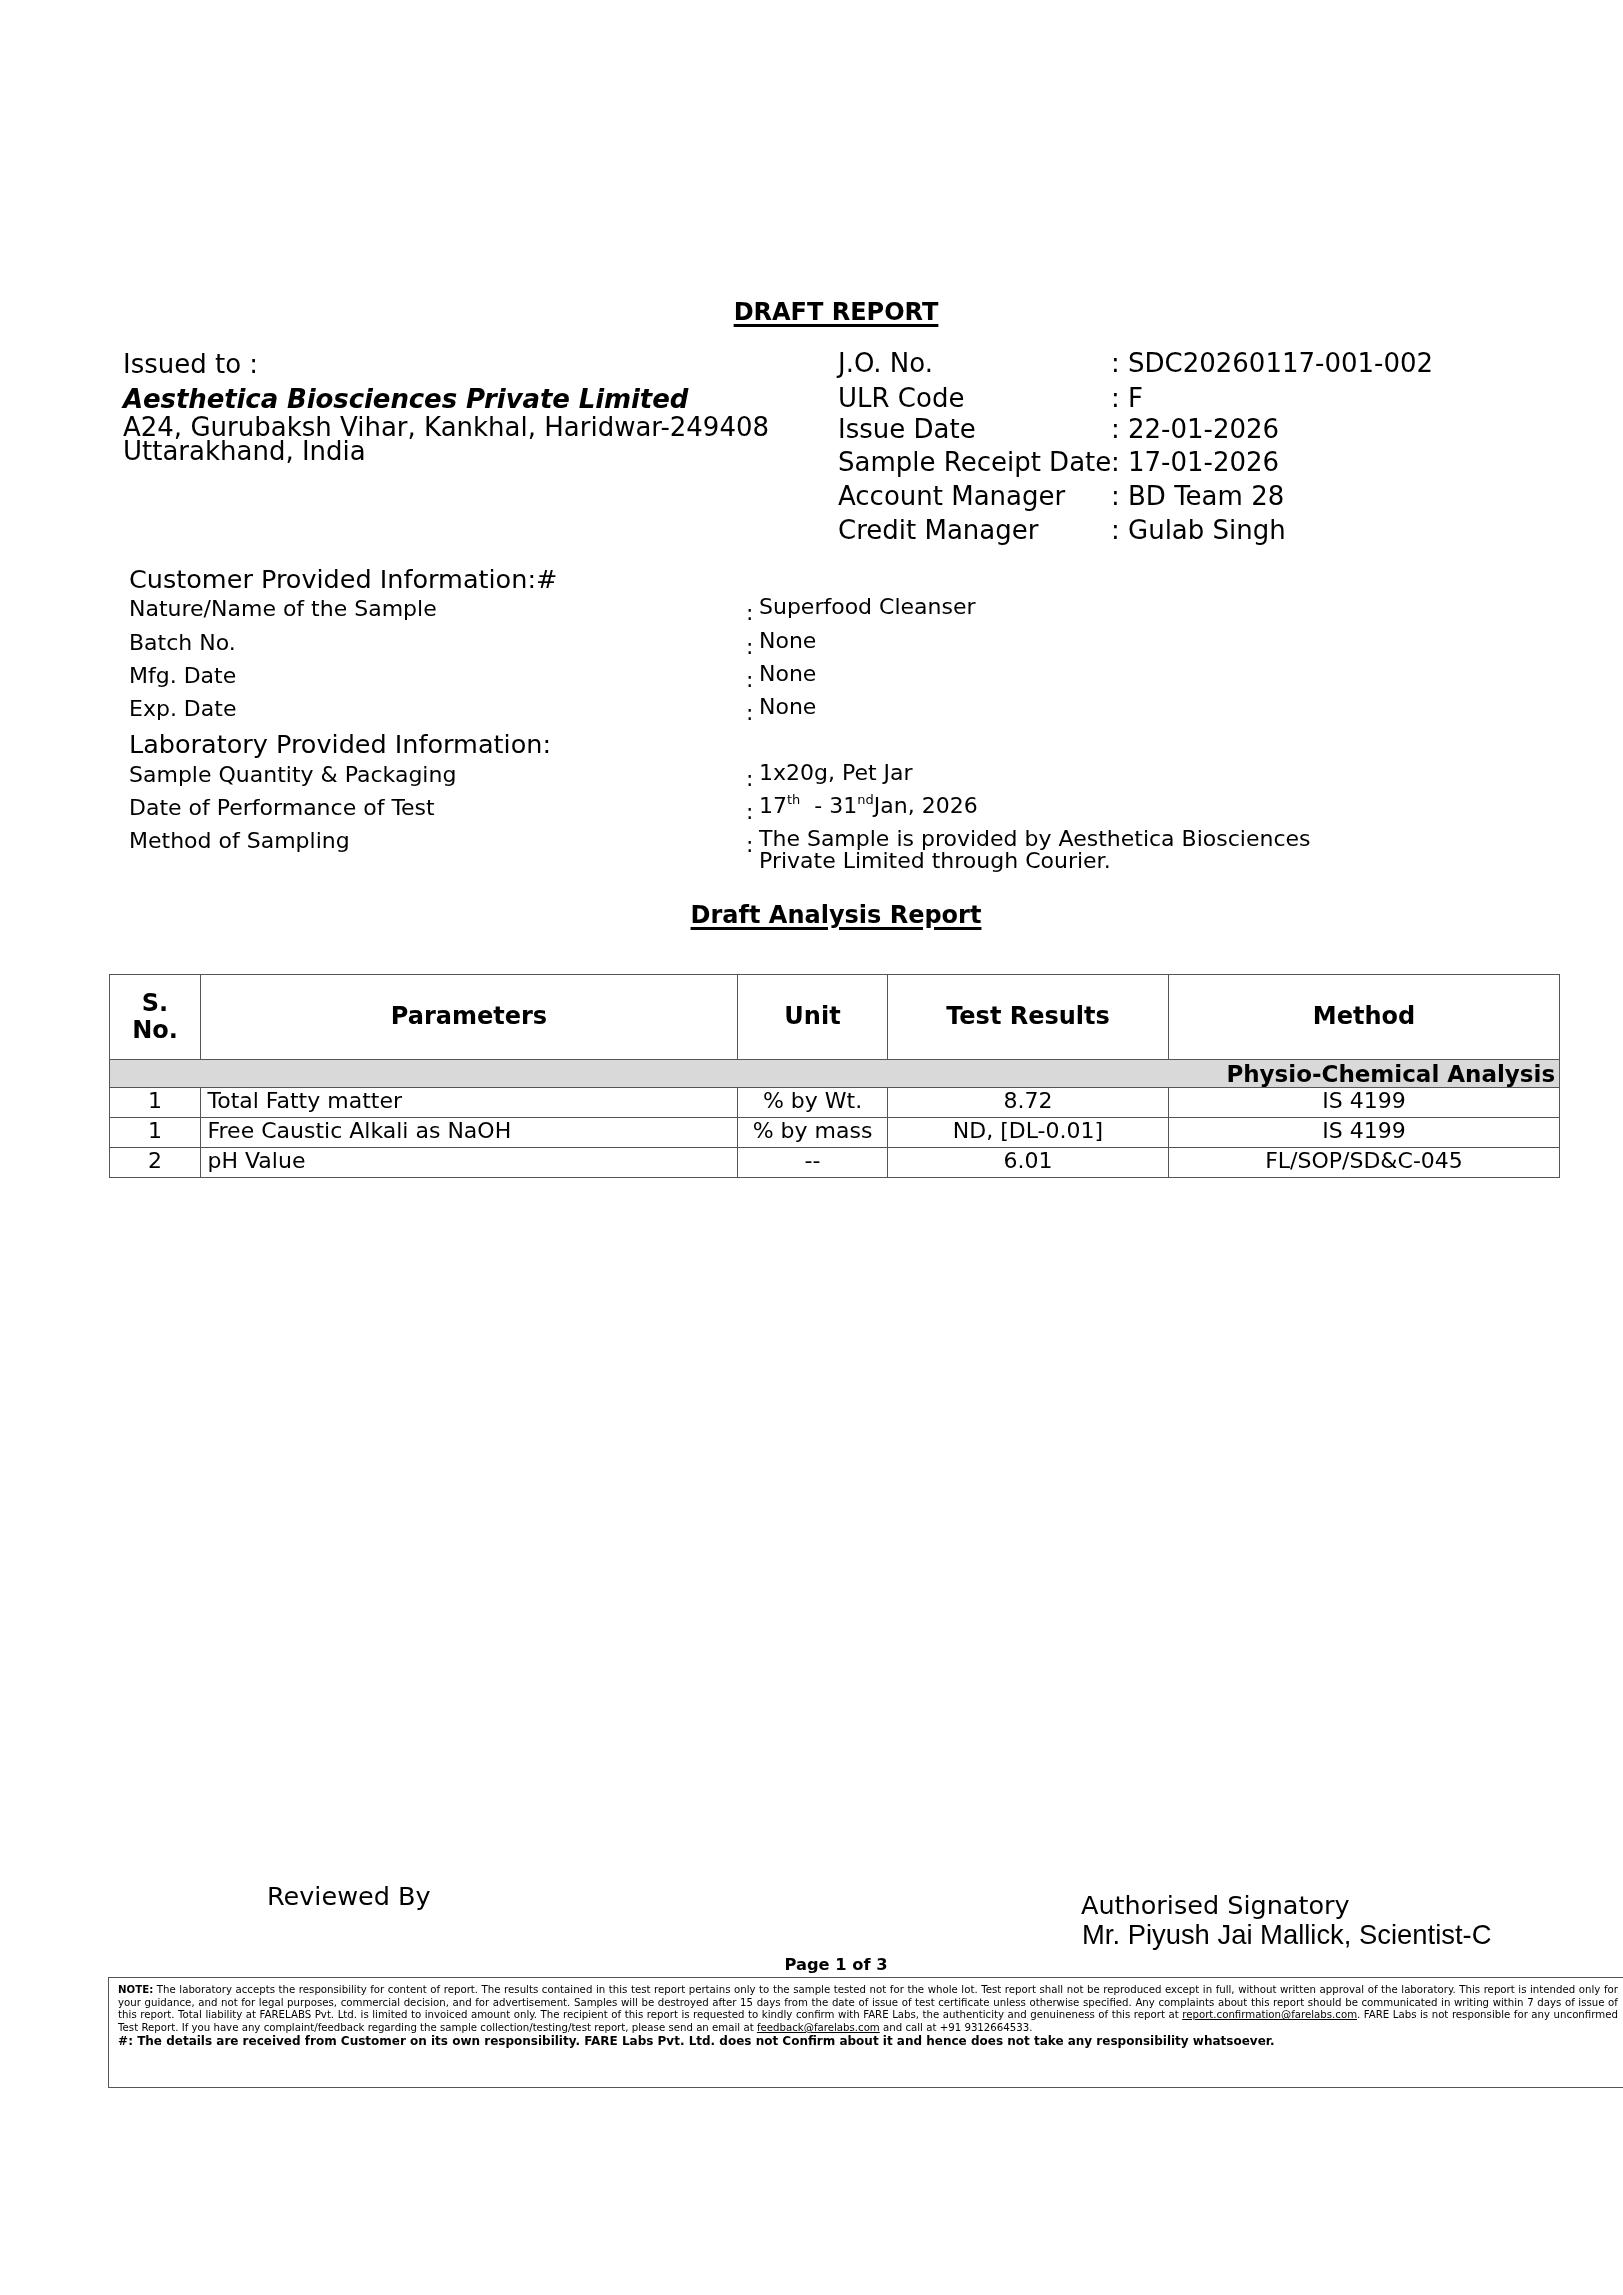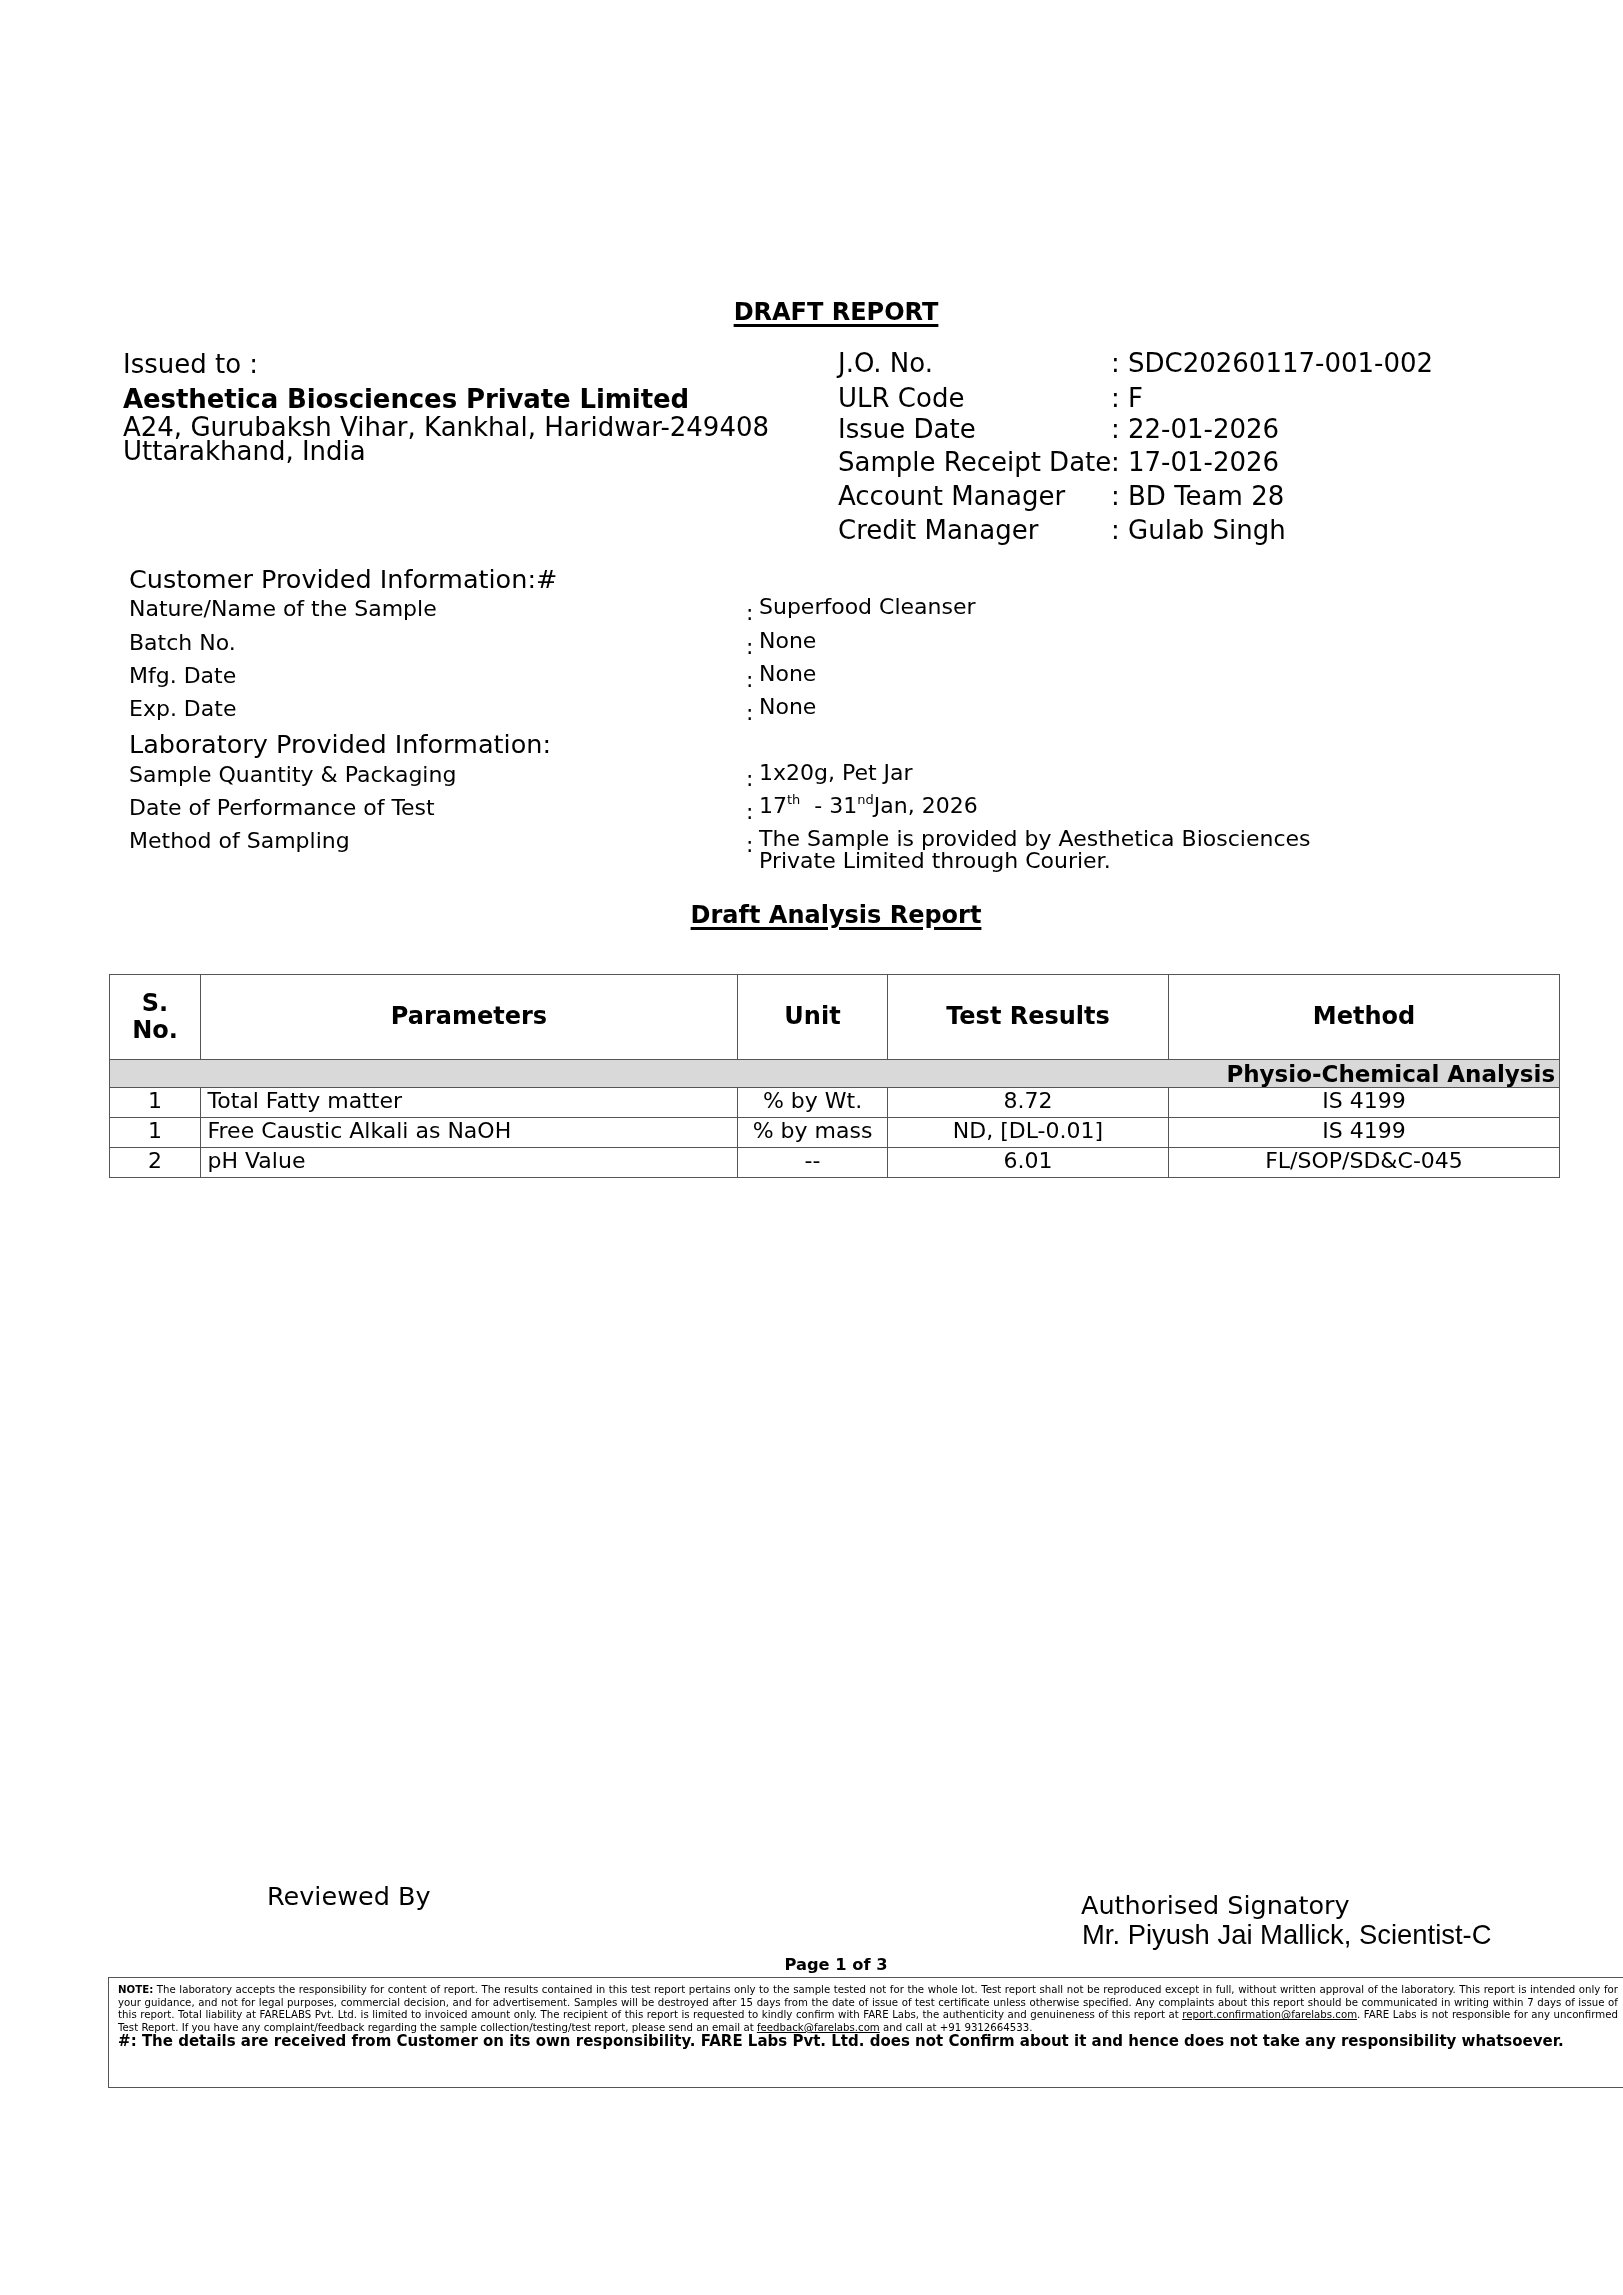"Aesthetica Biosciences Private Limited" #company { font-style: none -> italic }
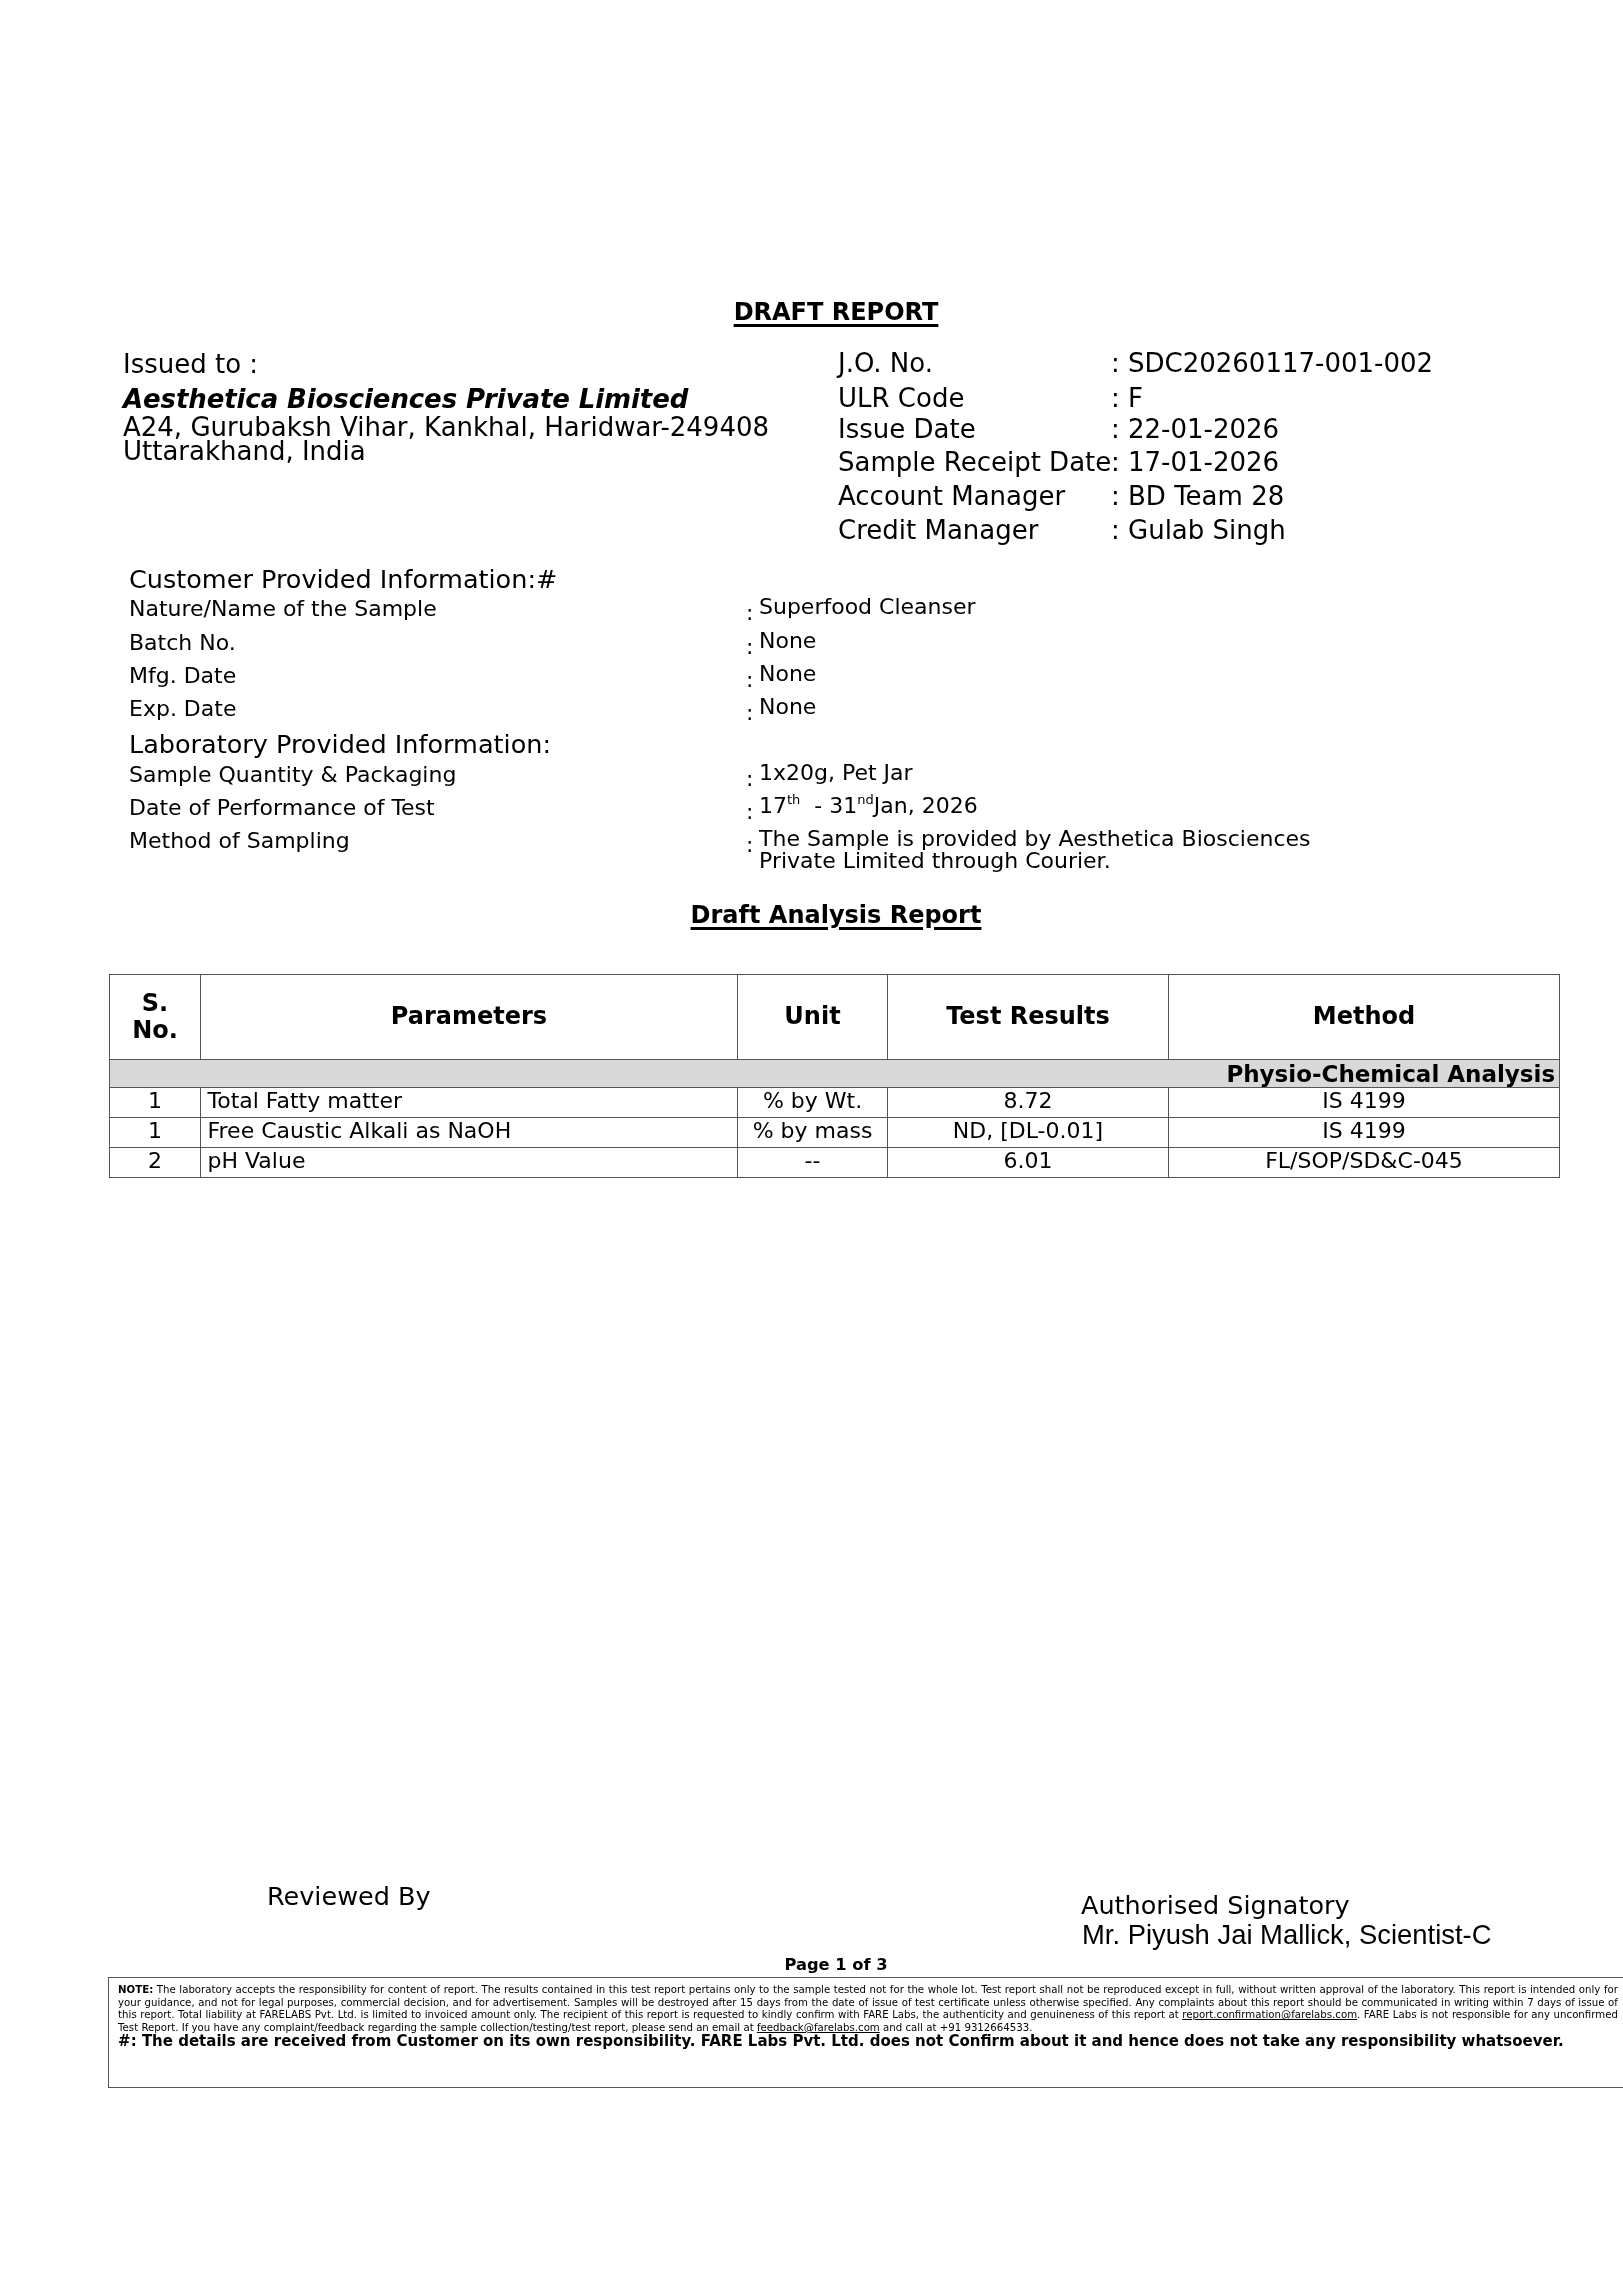"#: The details are received" #hash-note { font-size: 15px -> 12px }
